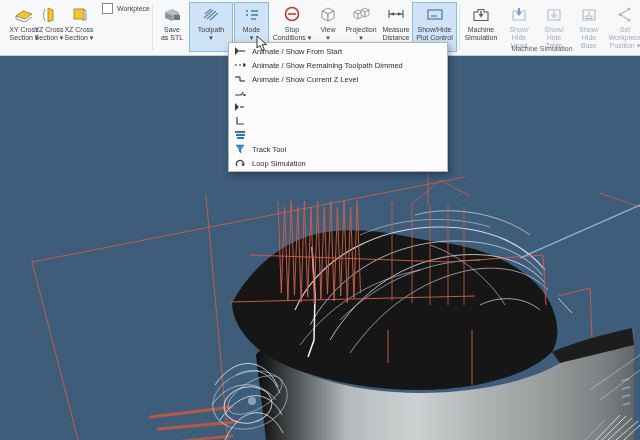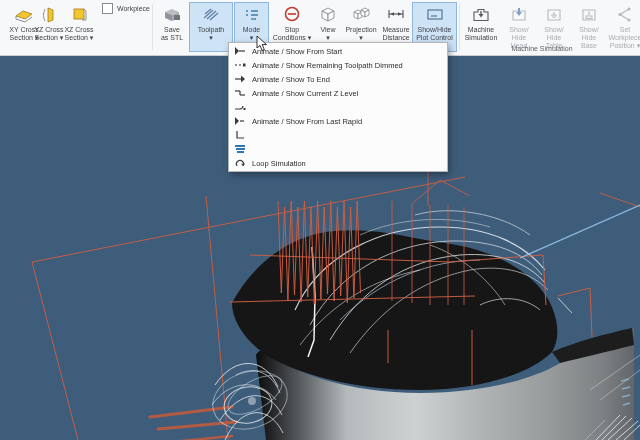"Animate / Show To End" div.menu-item { html: <div> <span> <svg> <line></line> <polygon></polygon> </svg> </span> <span>Animate / Show To End</span> </div> -> none }
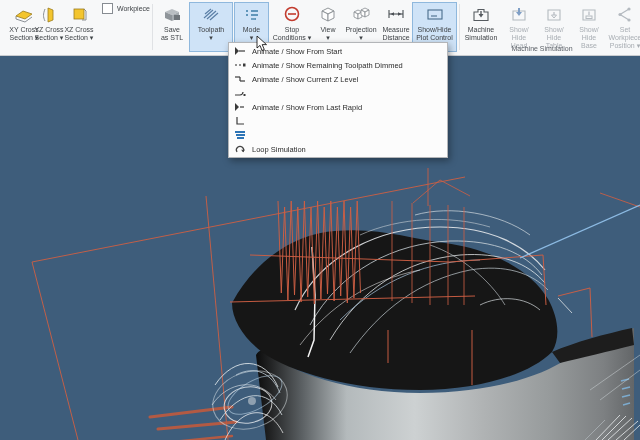"Animate / Show From Last" span.mi-label { html: <span>Animate / Show From Last Rapid</span> -> none }
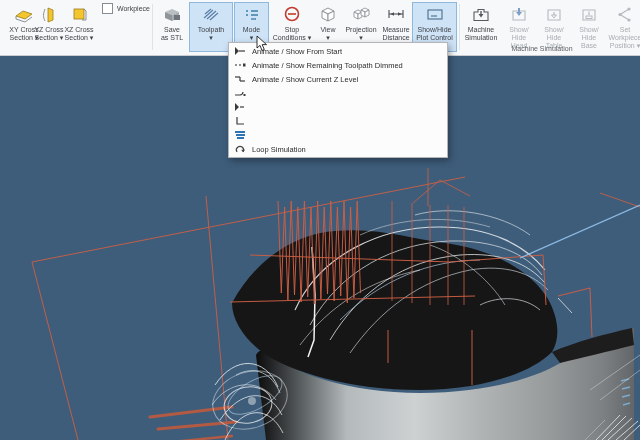"Track Tool" div.menu-item { html: none -> <div> <span> <svg> <polygon></polygon> </svg> </span> <span>Track Tool</span> </div> }
